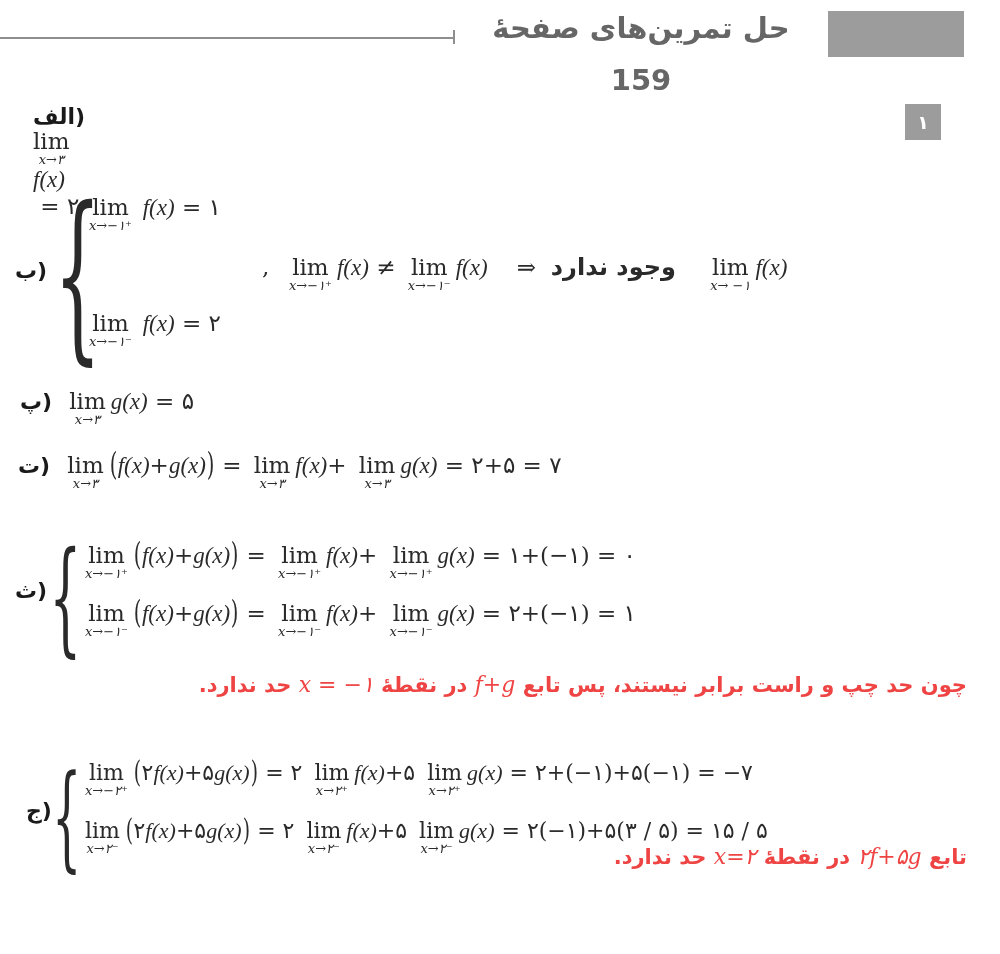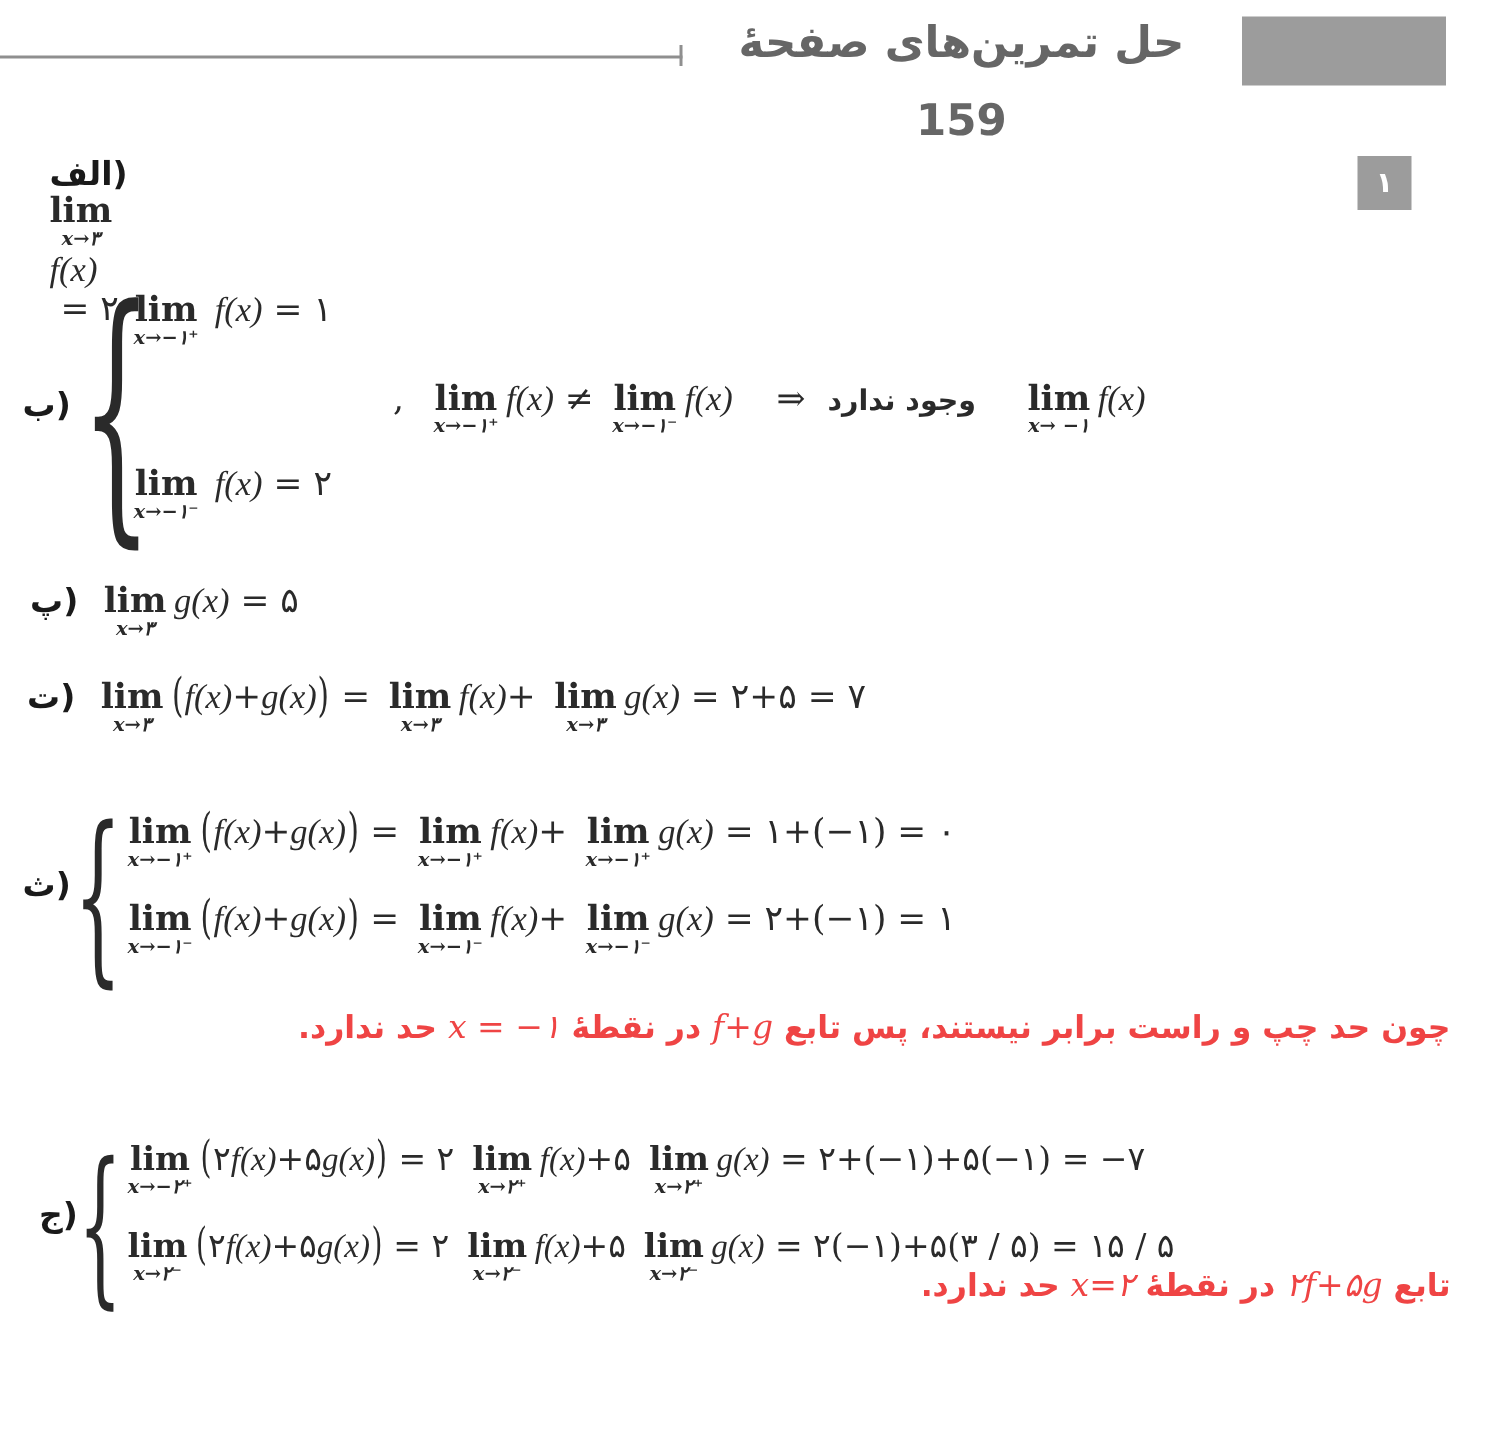"lim" .lim { font-weight: bold -> none }
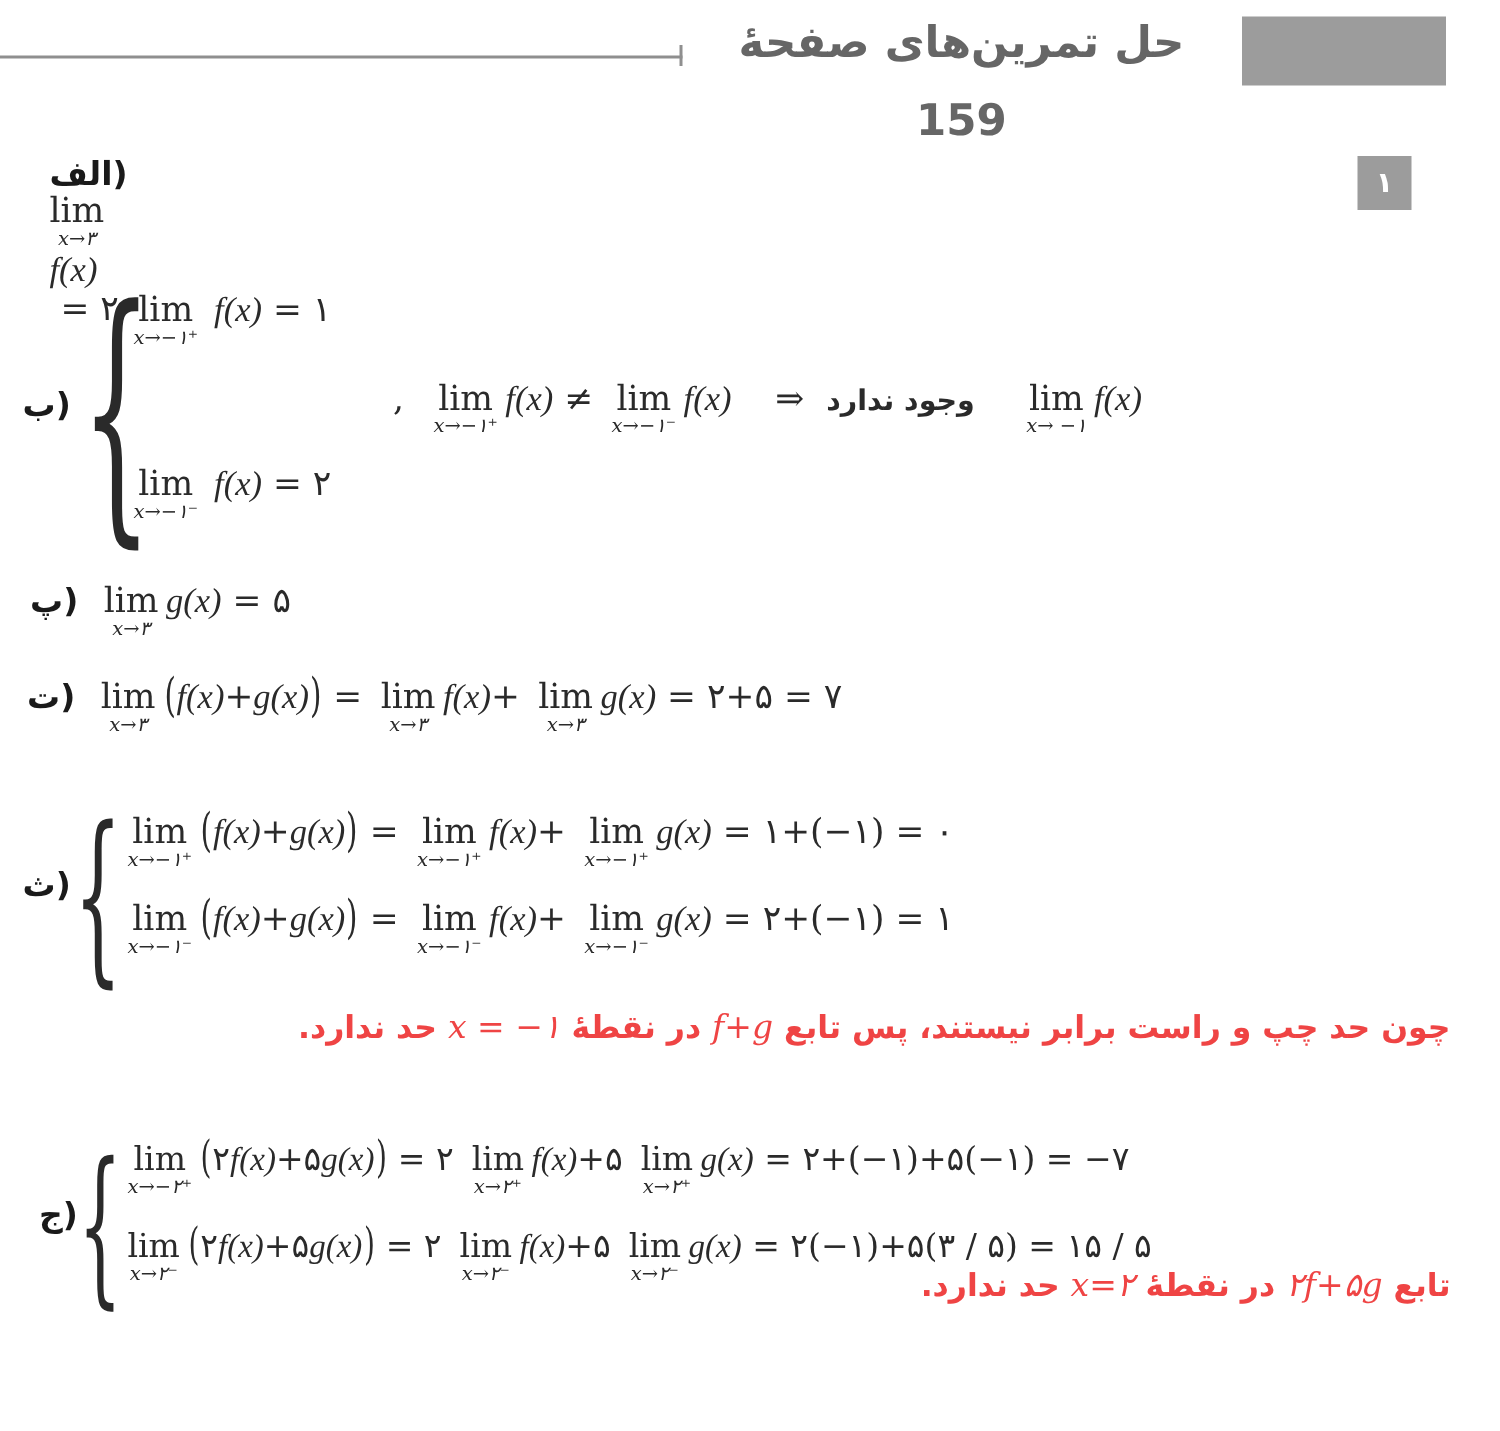"وجود ندارد" .sg-fa { font-size: 19px -> 24px }
